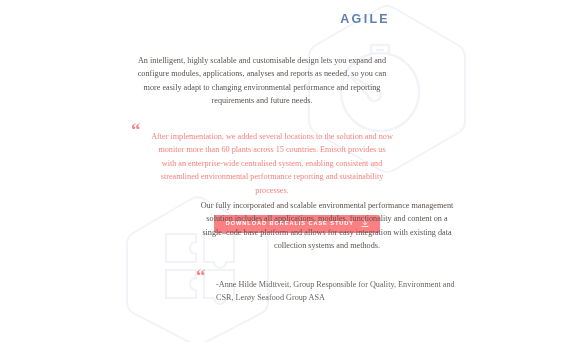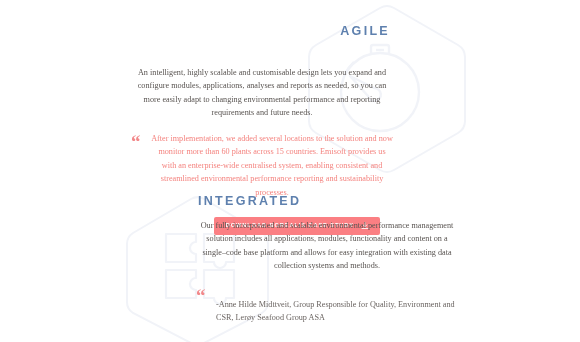"AGILE" .heading-agile { padding-top: 24px -> 12px }
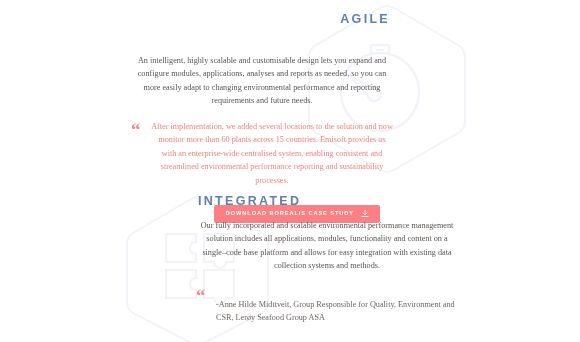"After implementation, we added several" .quote-agile .quote-text { margin-top: none -> 10px }
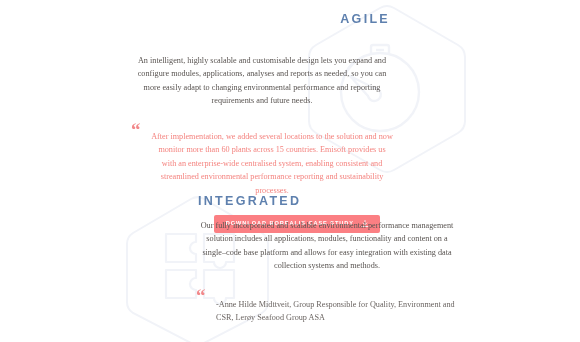"INTEGRATED" h2.heading { html: <h2>INTEGRATED</h2> -> none }
